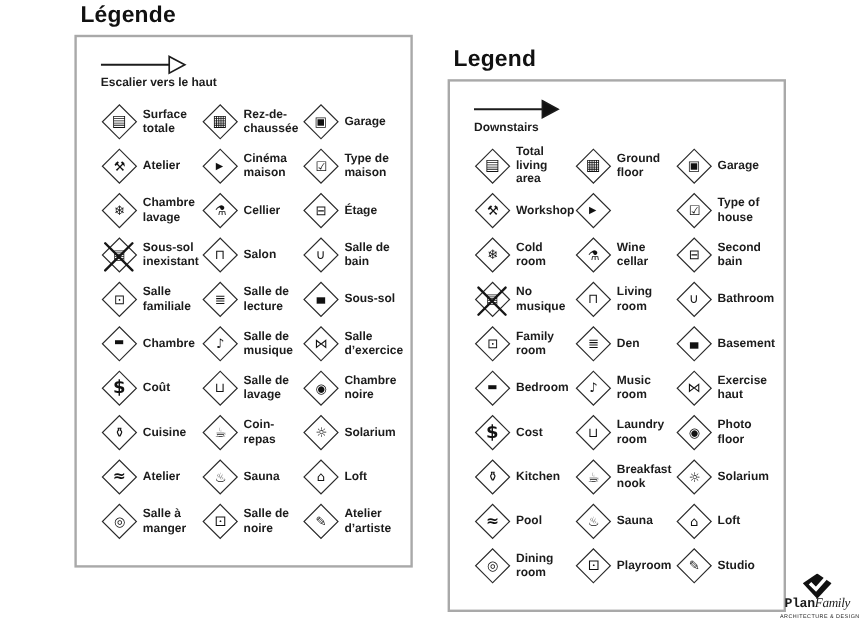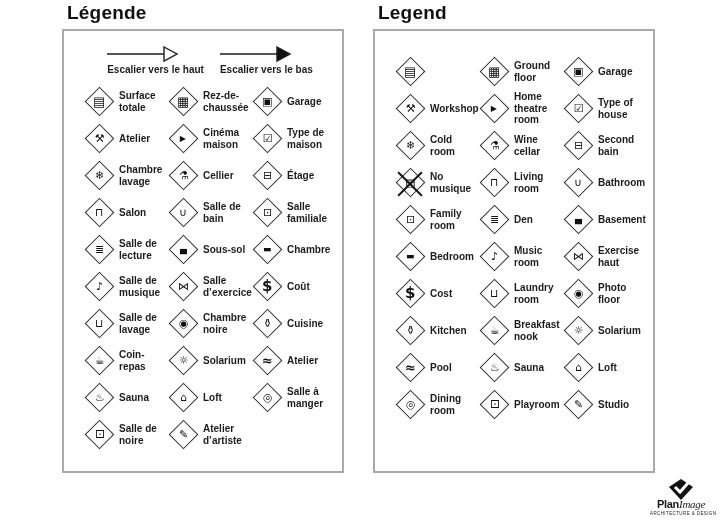"Legend" .sec-en { margin-top: none -> 37px }
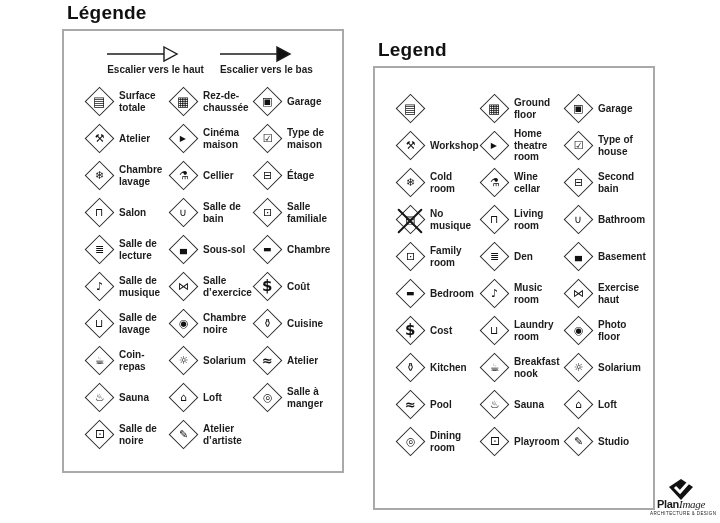"Escalier vers le haut" .arrows { gap: 16px -> 28px; justify-content: center -> none }
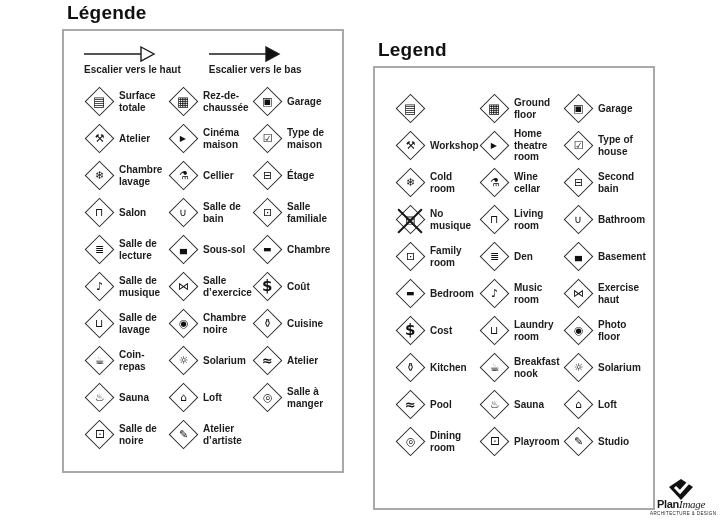"Escalier vers le bas" div.arrow-group { html: <div> <svg> <line></line> <polygon></polygon> </svg> <span>Escalier vers le bas</span> </div> -> none }
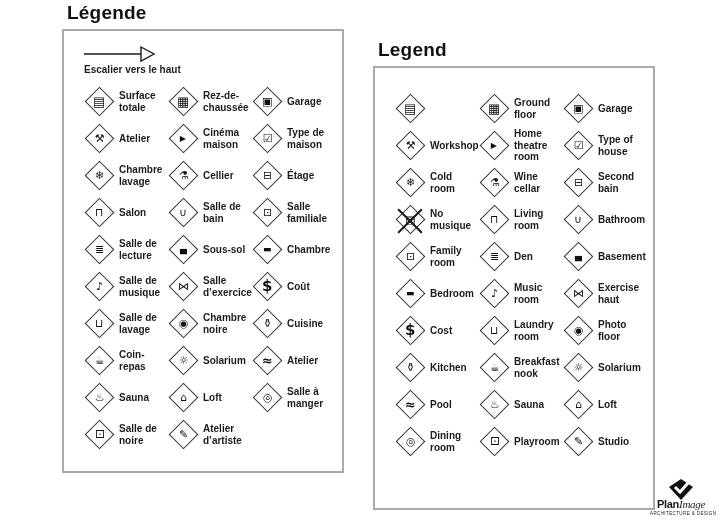"Downstairs" div.arrow-group { html: none -> <div> <svg> <line></line> <polygon></polygon> </svg> <span>Downstairs</span> </div> }
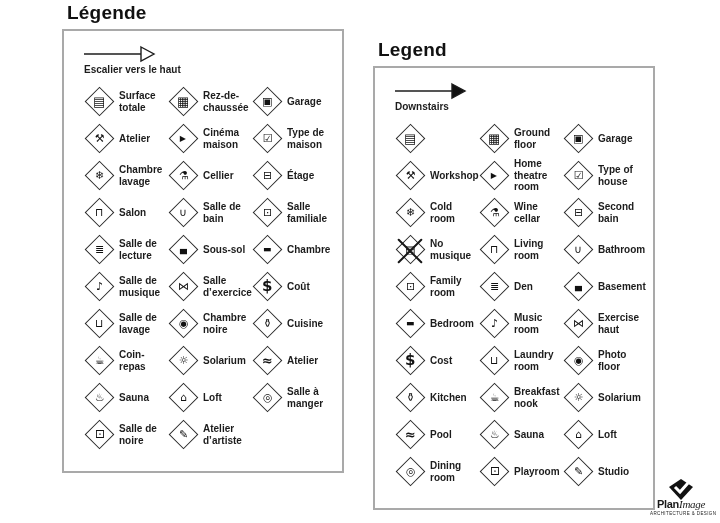"Total living area" span.item-label { html: none -> <span>Total living area</span> }
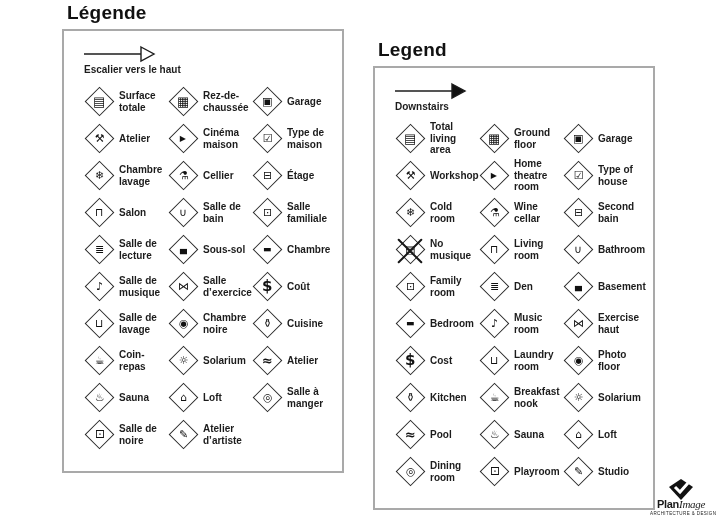"Home theatre room" span.item-label { html: <span>Home theatre room</span> -> none }
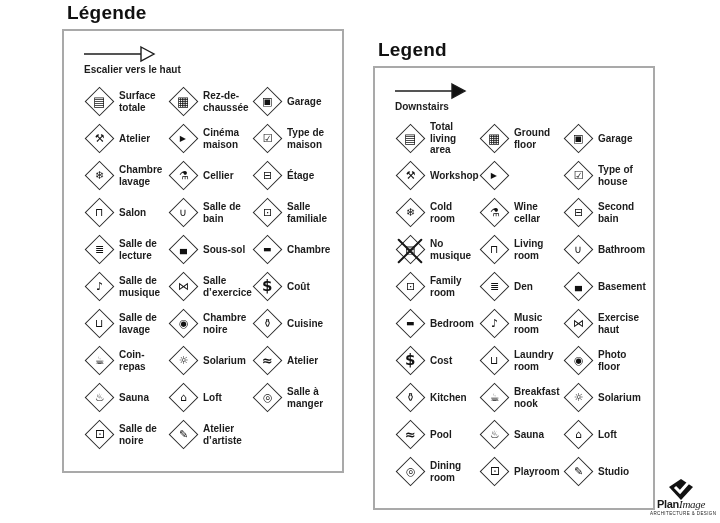"Sous-sol inexistant" div.cell { html: none -> <div> <span> <span> <span>▤</span> </span> <span></span> </span> <span>Sous-sol inexistant</span> </div> }
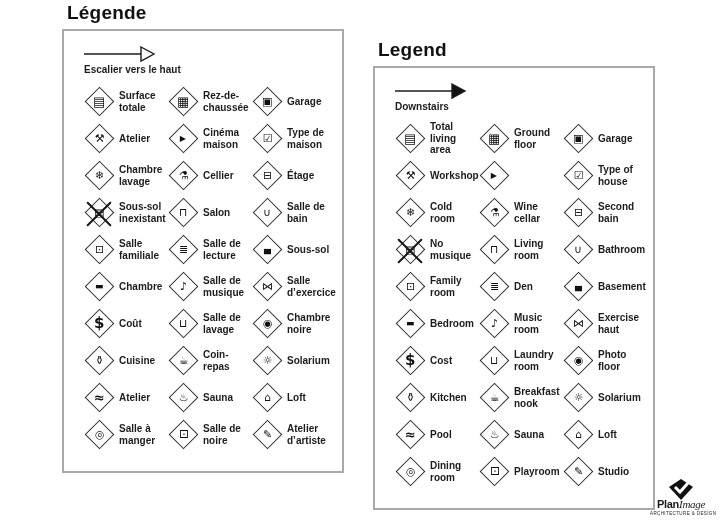"Plan" .logo-plan { font-family: none -> Liberation Mono, monospace }
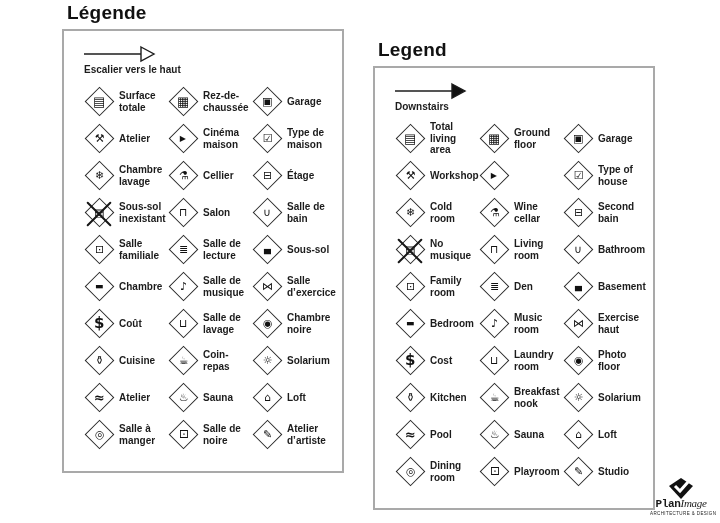"Image" span.logo-image { text: Image -> Family }
